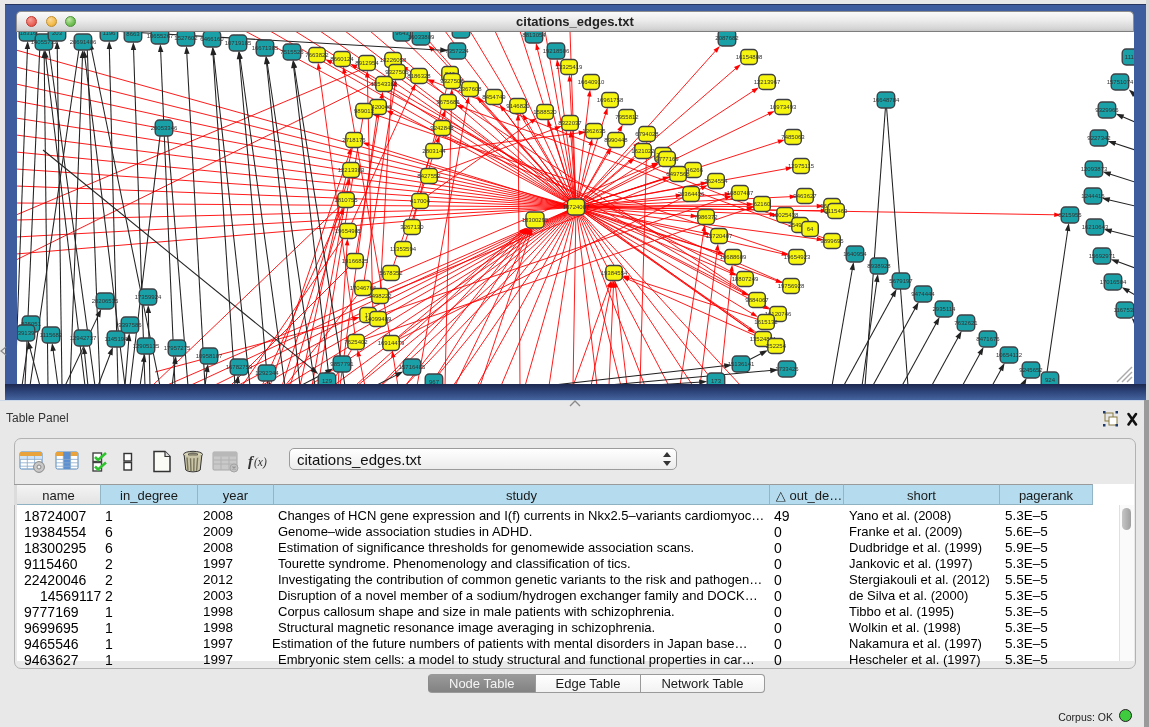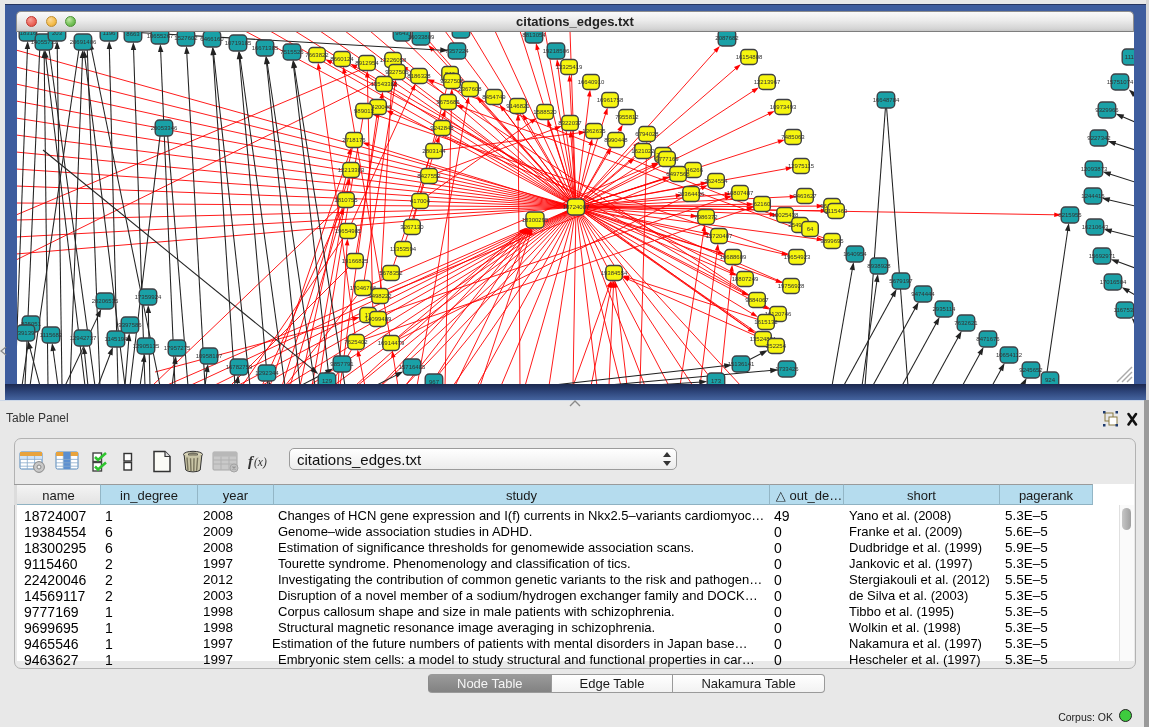"14569117" span { left: 24px -> 40px }
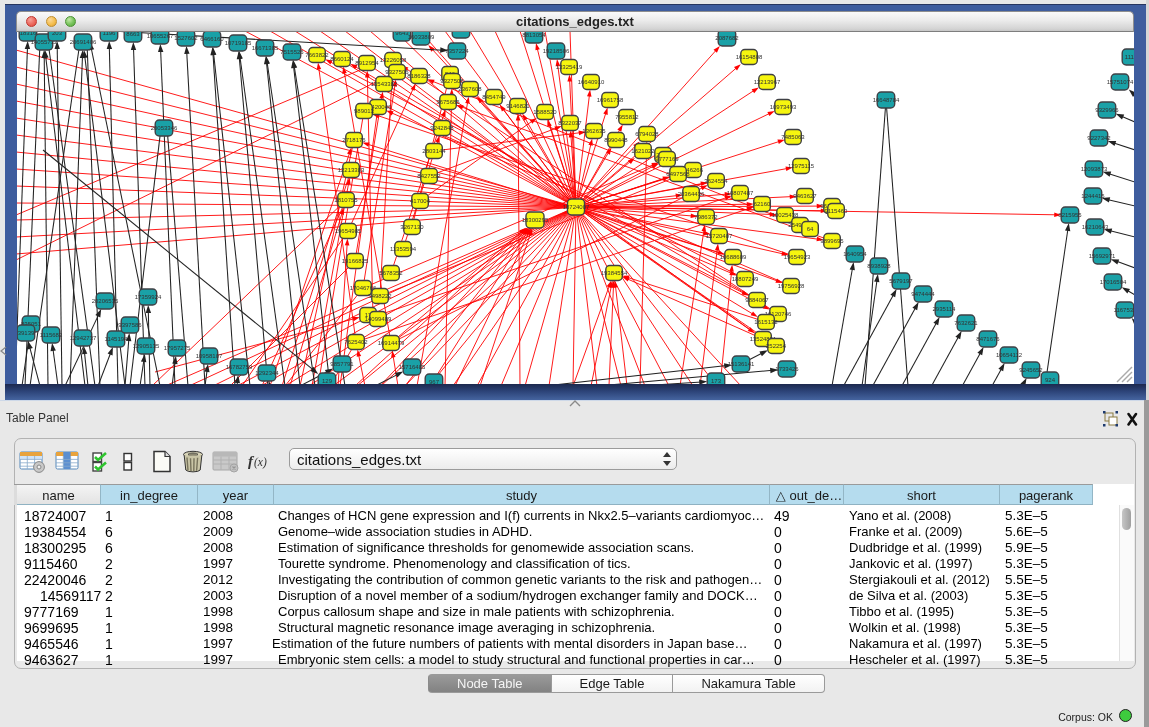"de Silva et al. (2003)" span.f13 { text: 2003 -> 2000 }
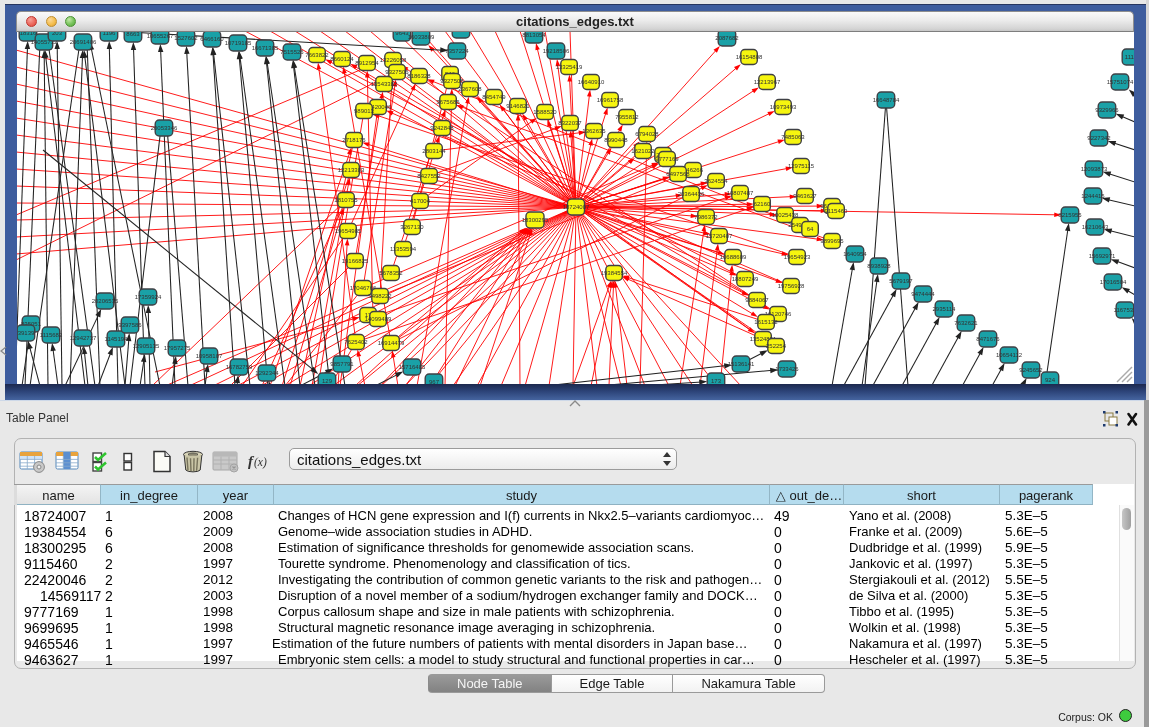"Node Table" .tab { padding: 0 28px -> 0 20px }
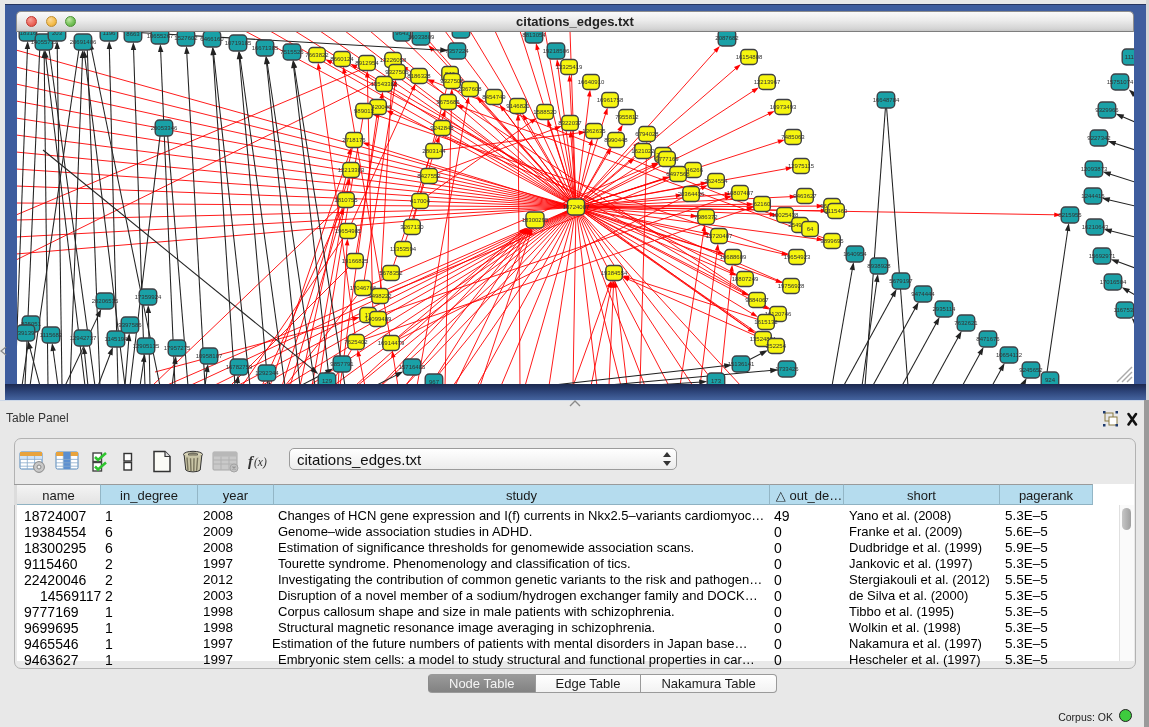"Nakamura Table" div.tab { text: Nakamura -> Network }
